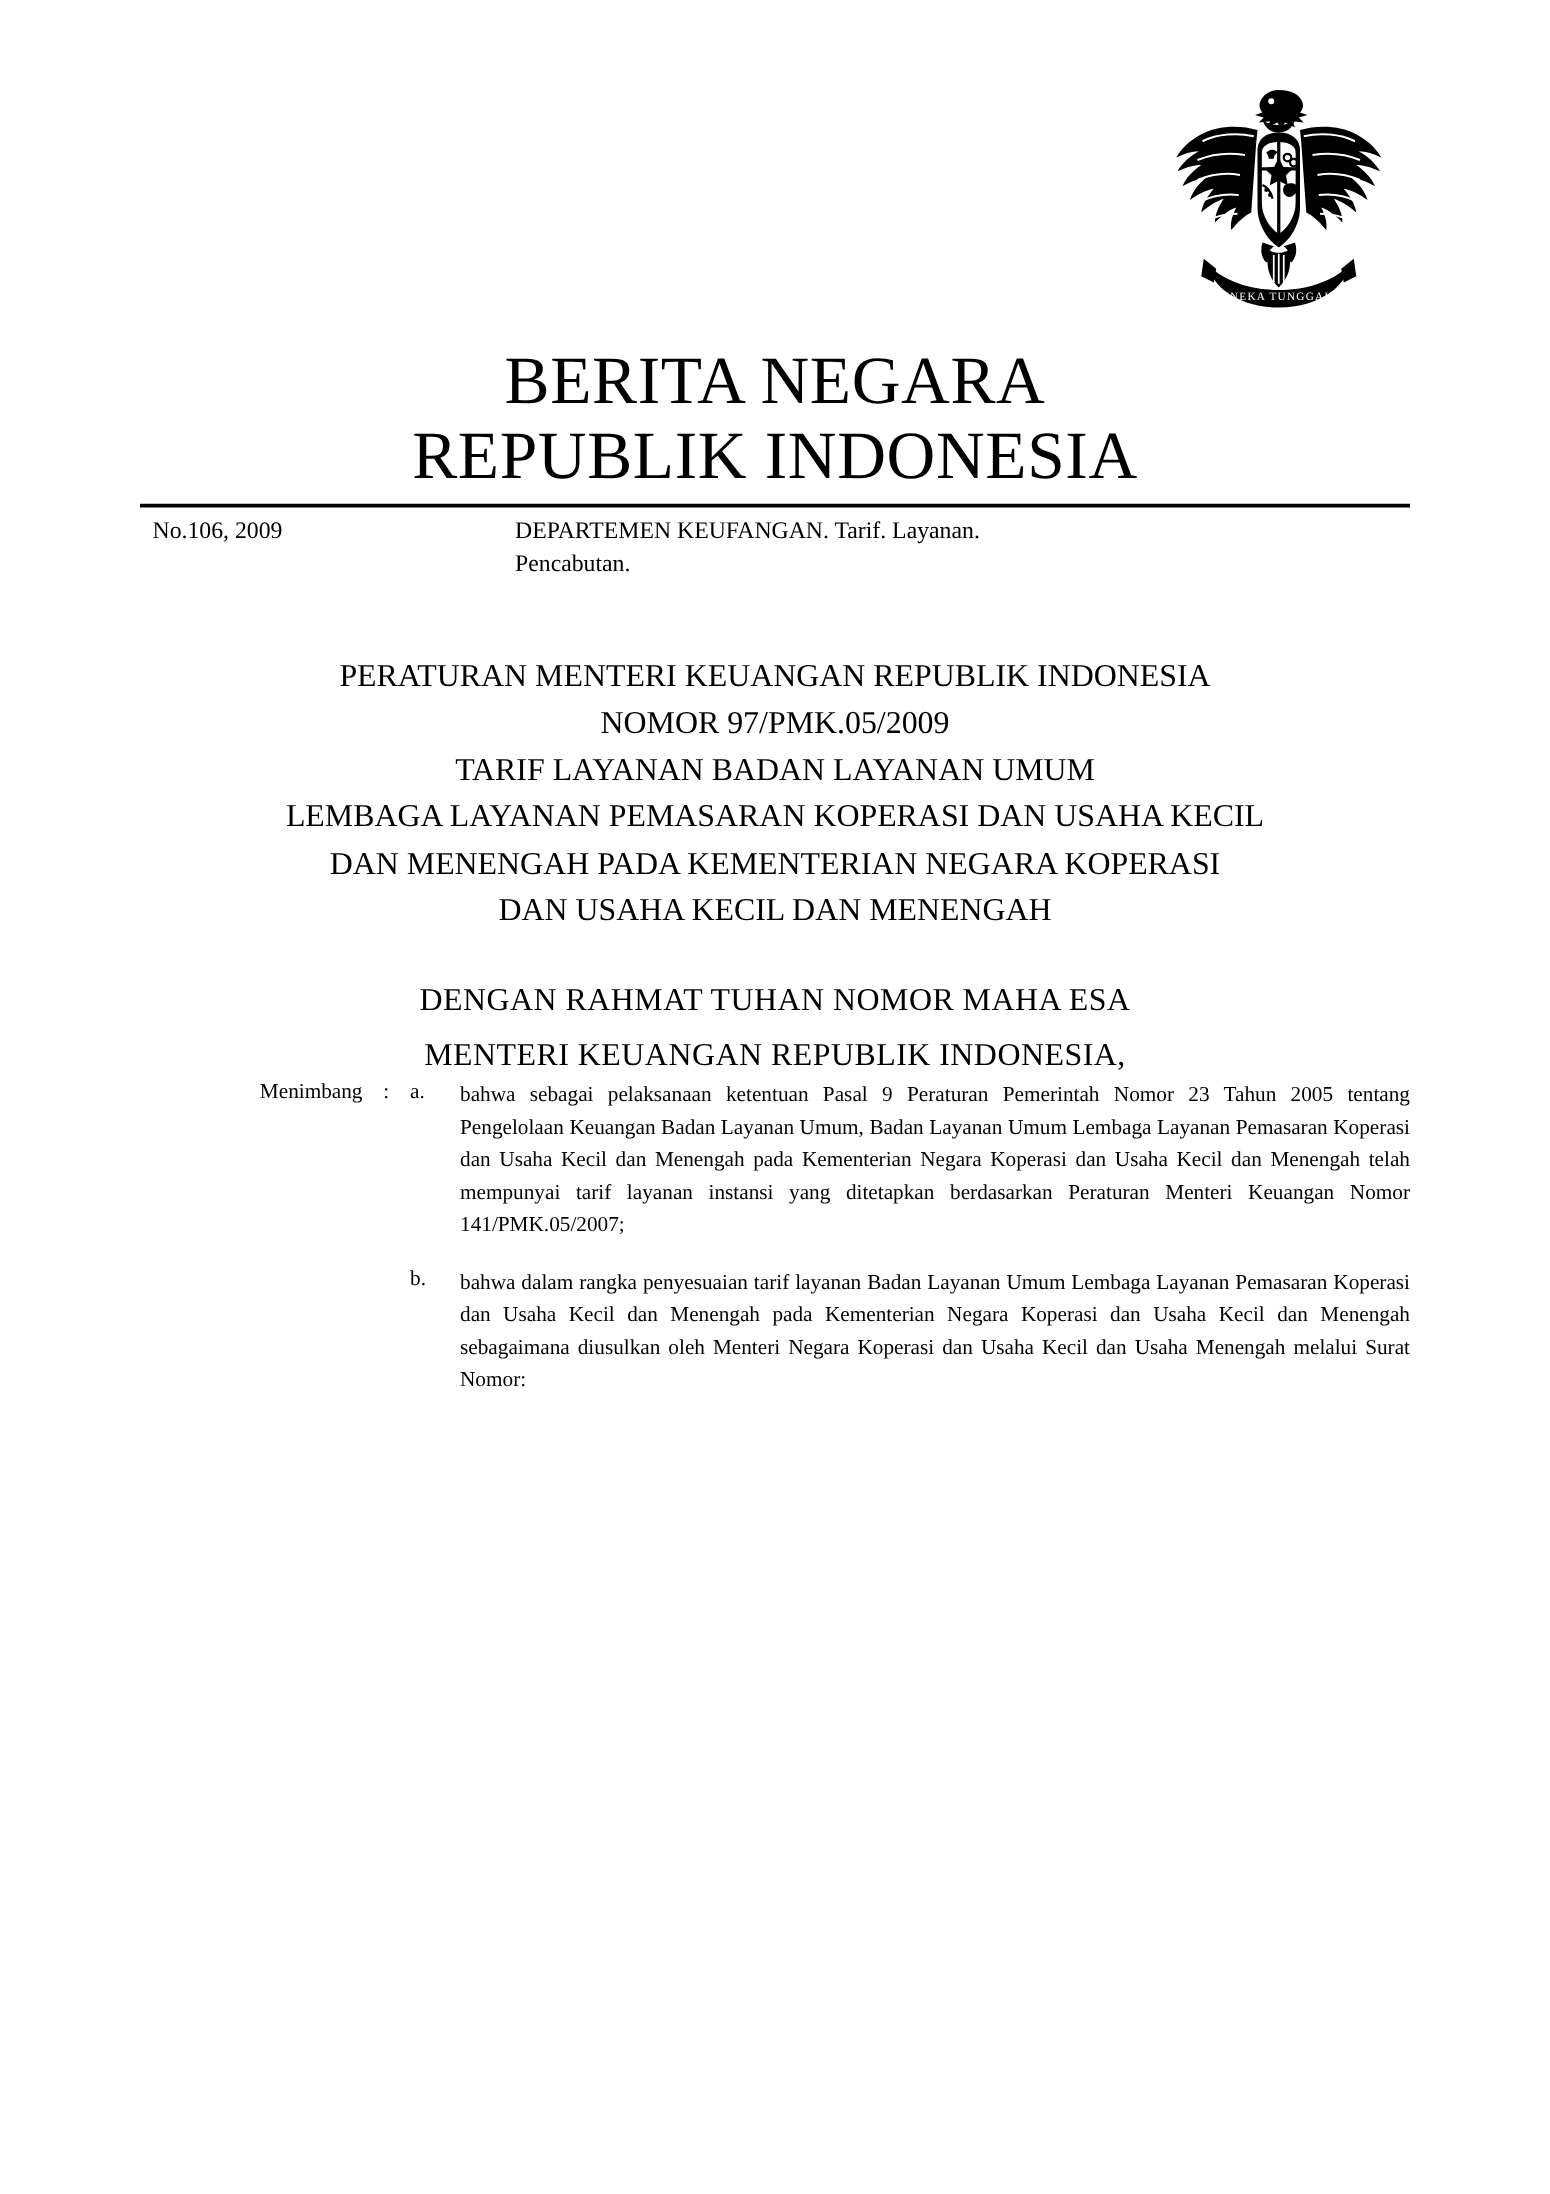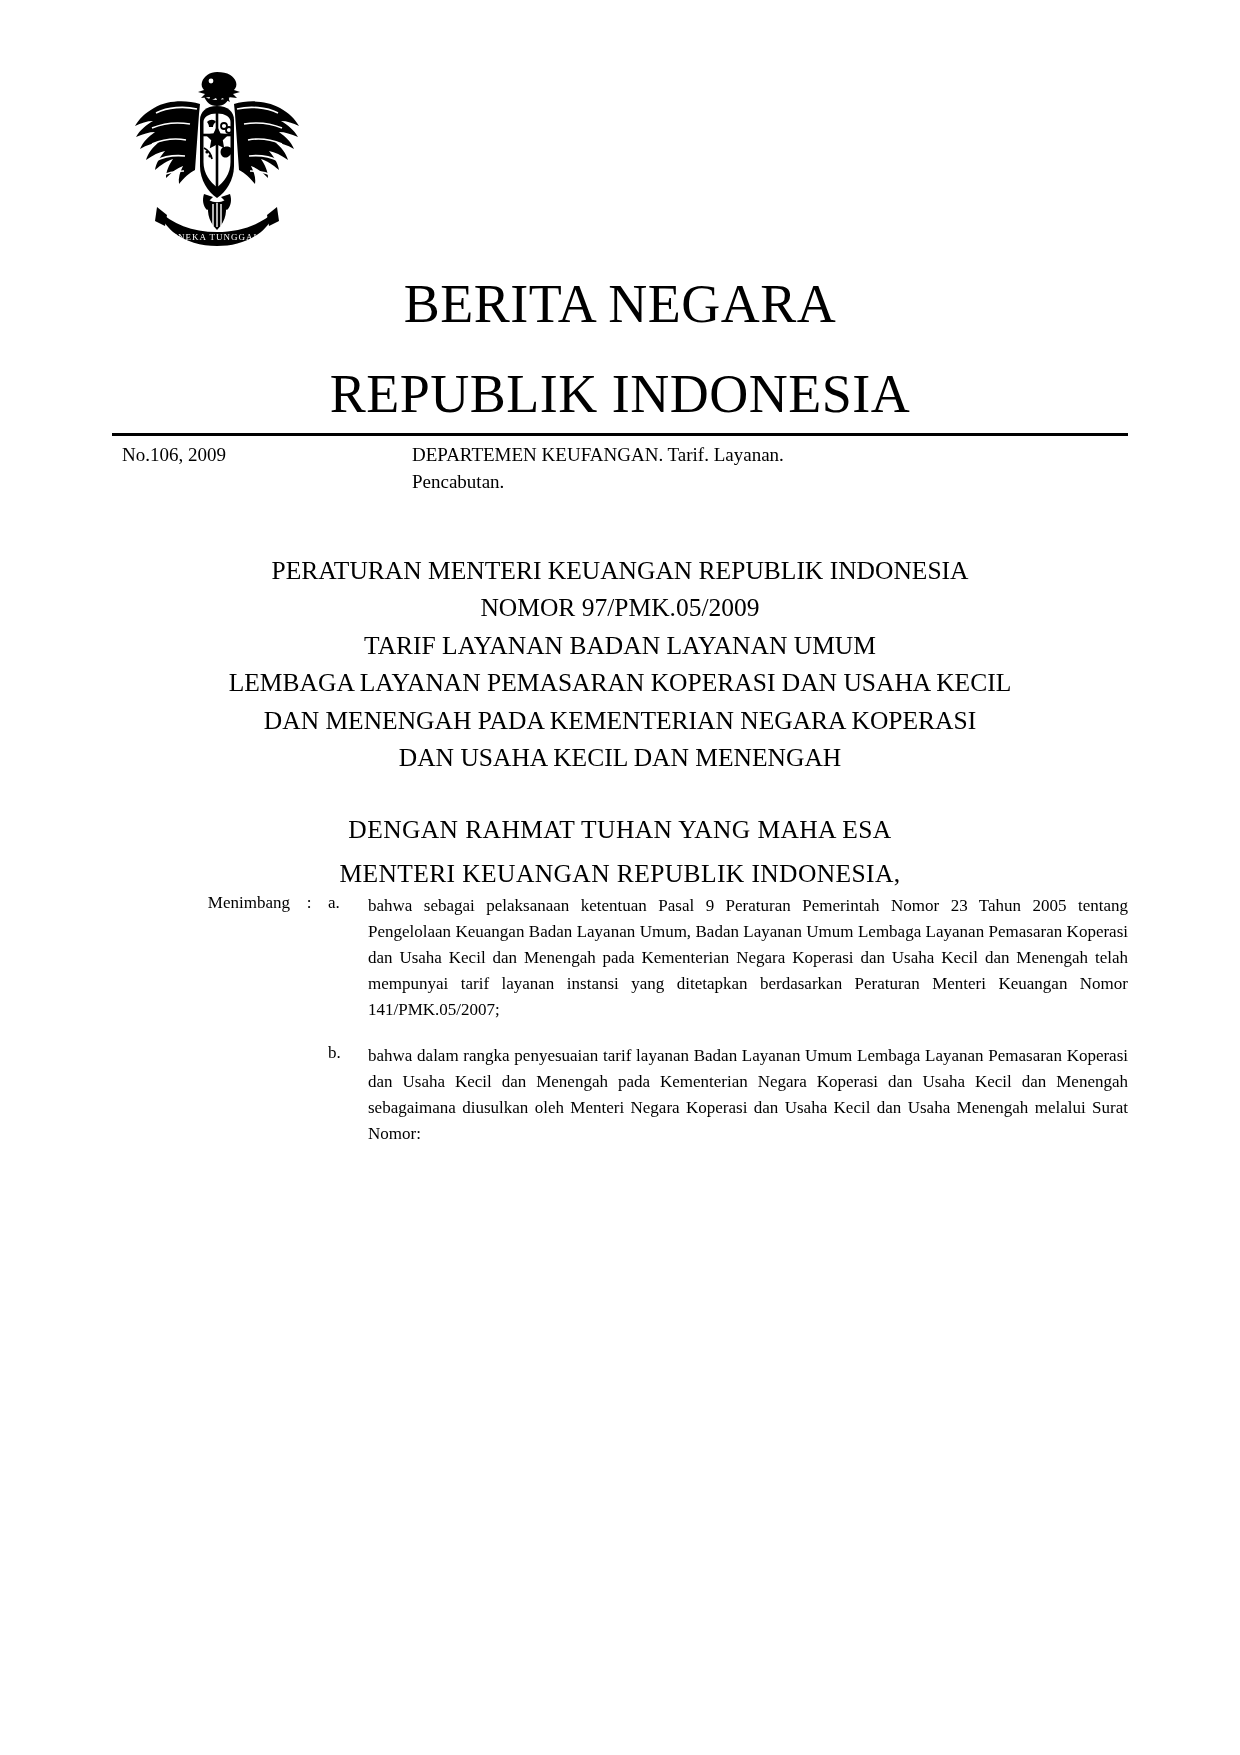"BHINNEKA TUNGGAL IKA" .emblem-wrap { justify-content: flex-start -> flex-end }
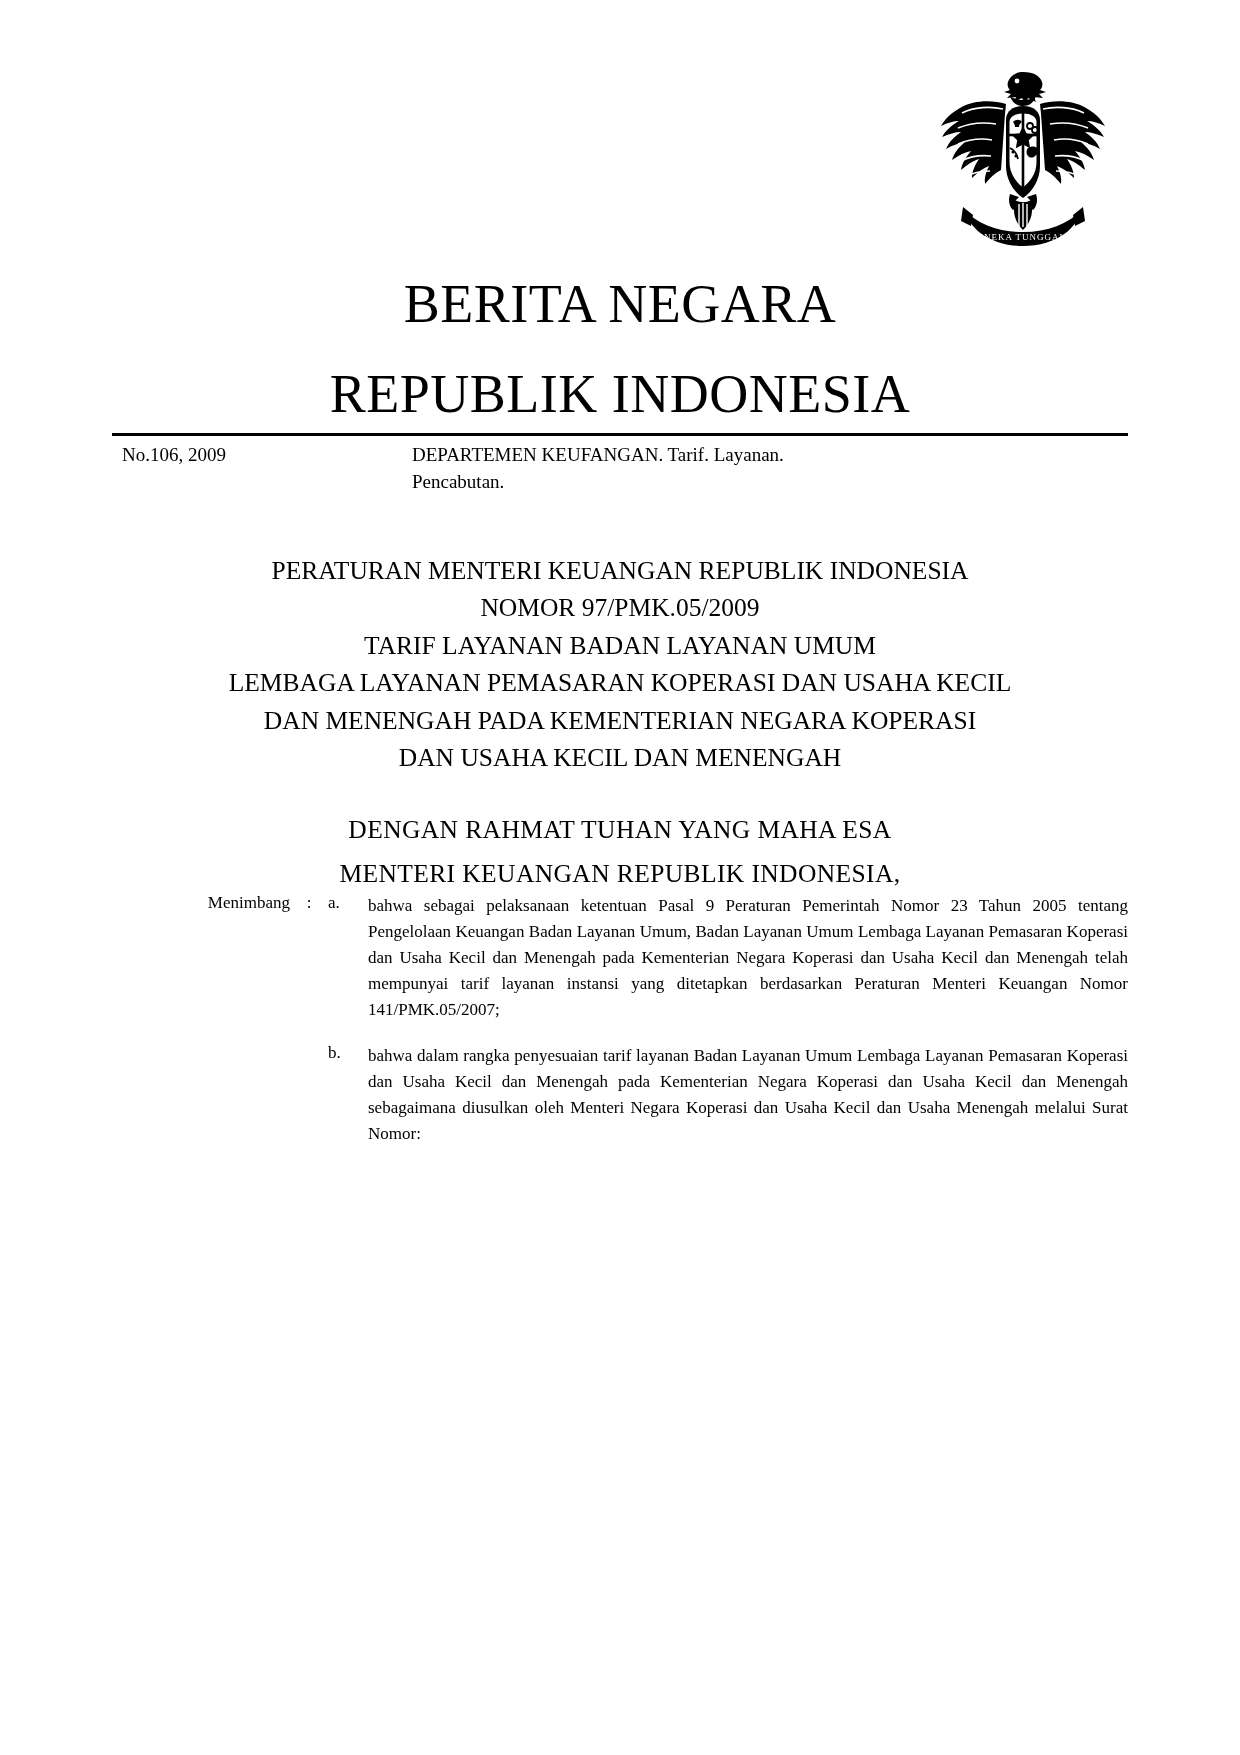"REPUBLIK INDONESIA" .masthead .line2 { margin-top: 30px -> none }
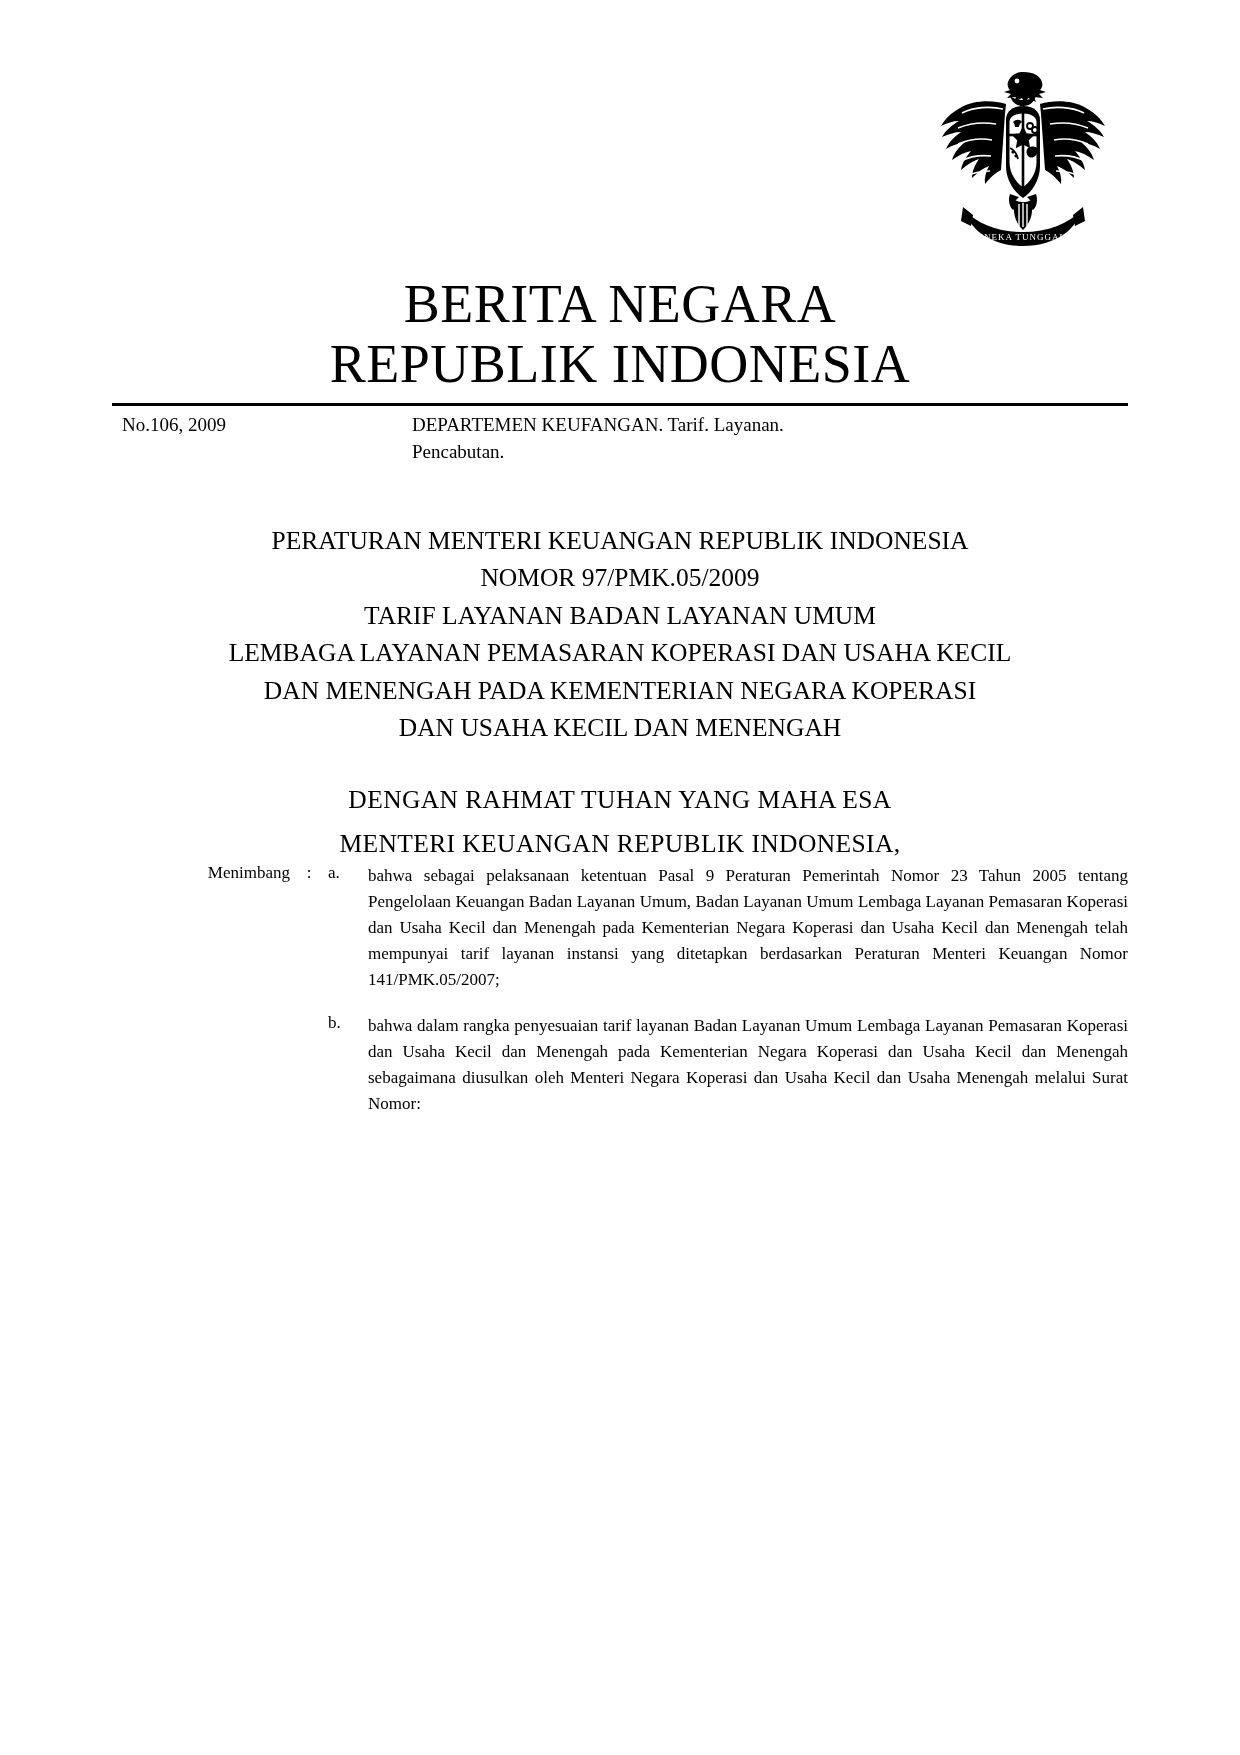"DENGAN RAHMAT TUHAN YANG MAHA" span.t { text: YANG -> NOMOR }
